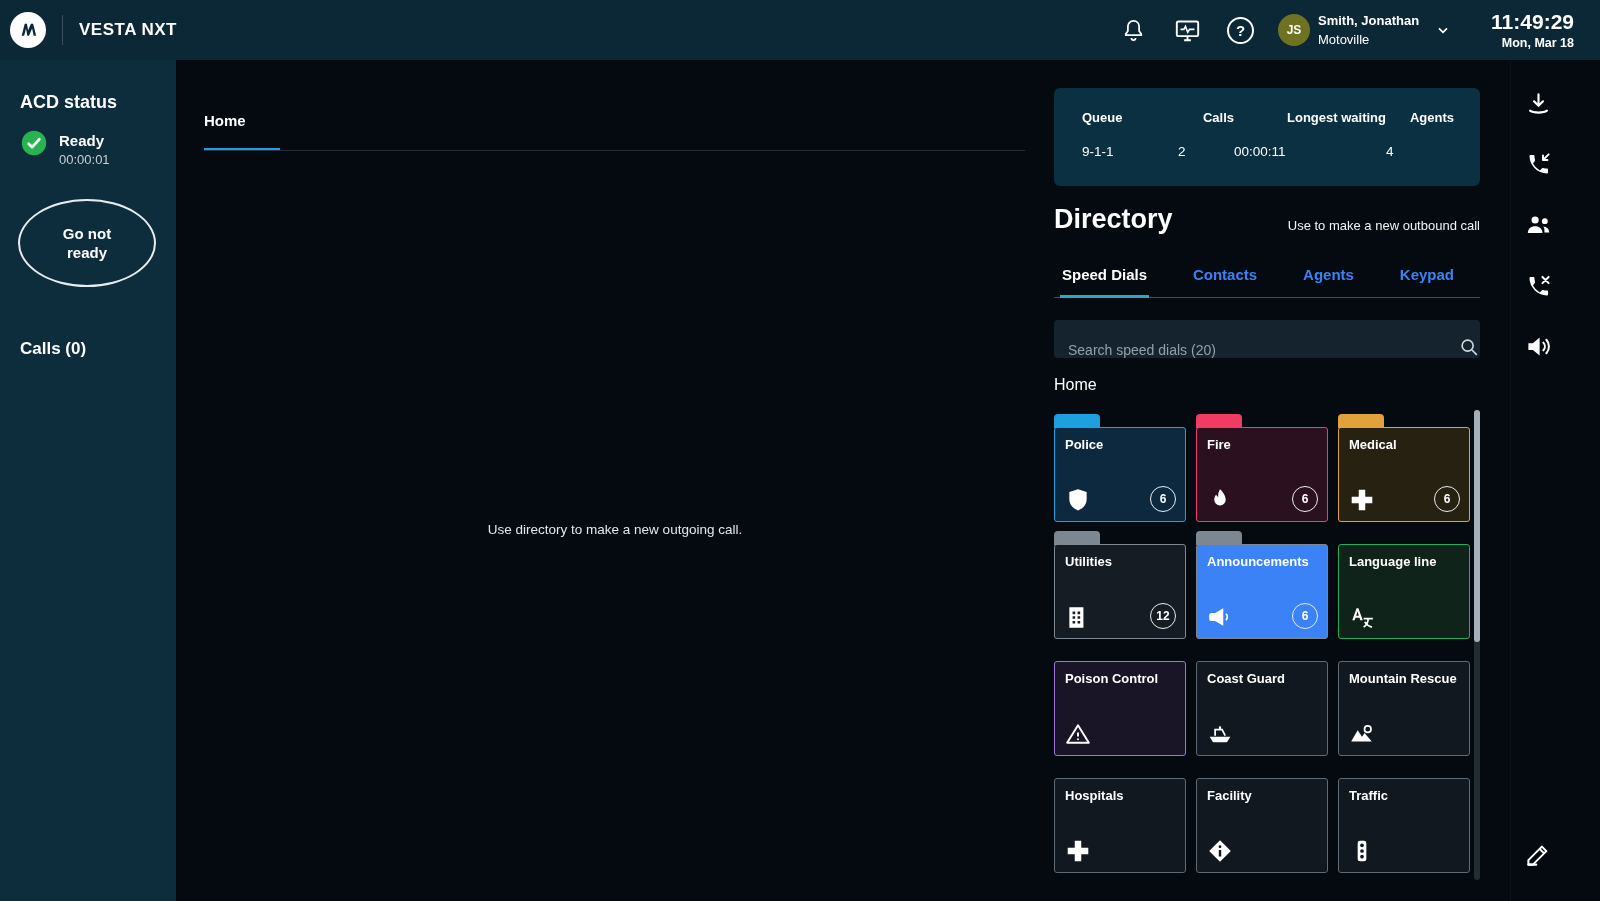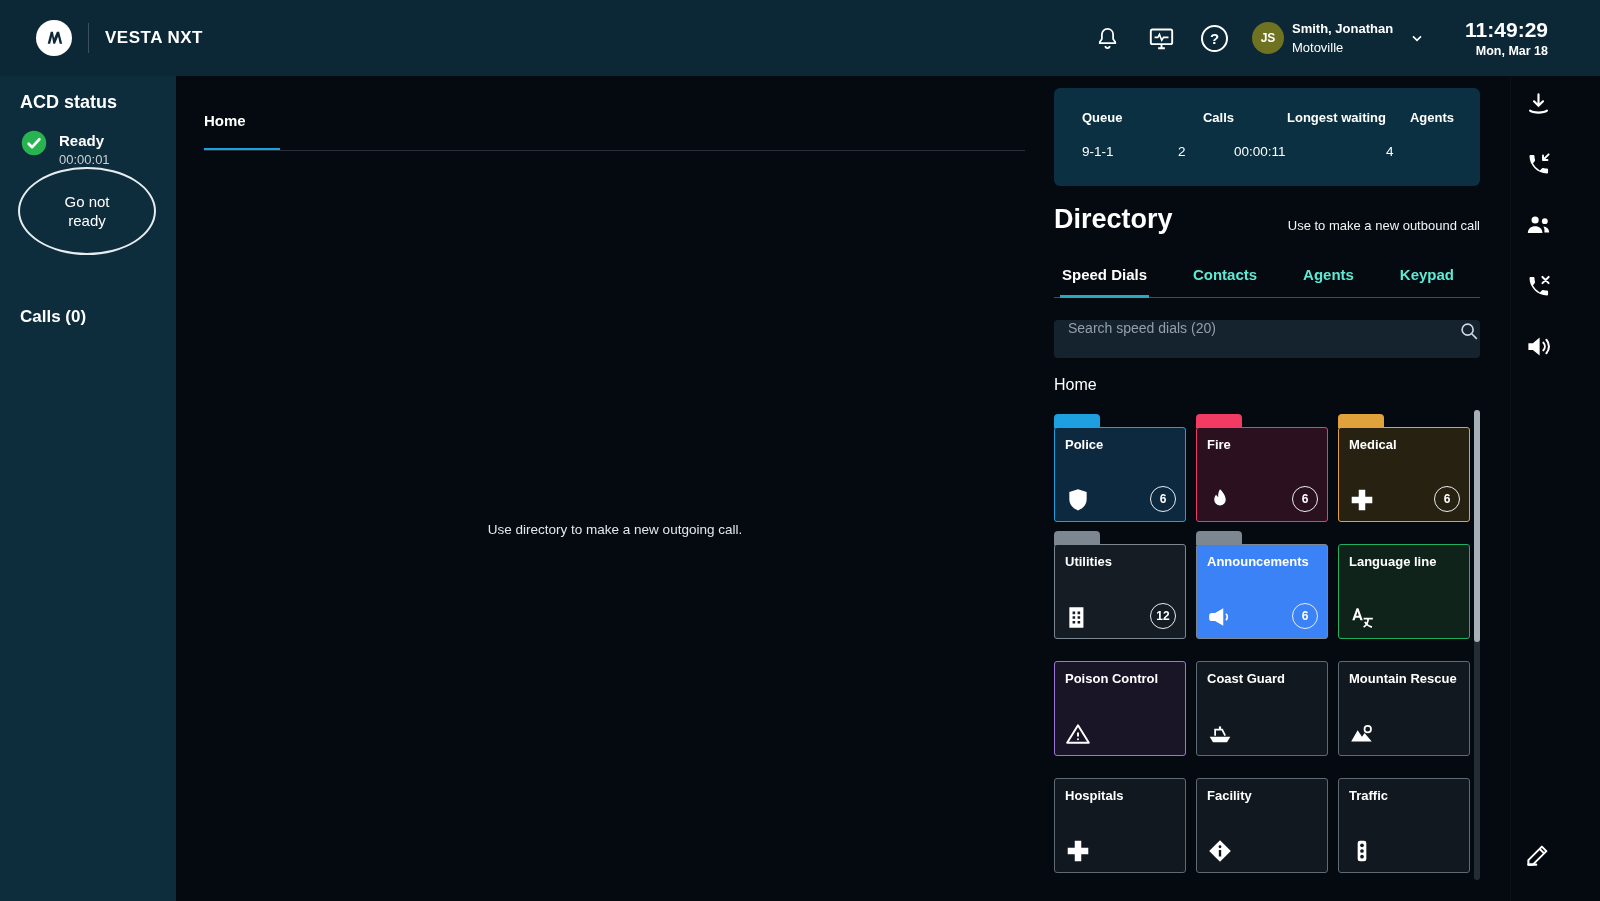"VESTA NXT" .topbar { height: 76px -> 60px; padding: 0 36px -> 0 10px }
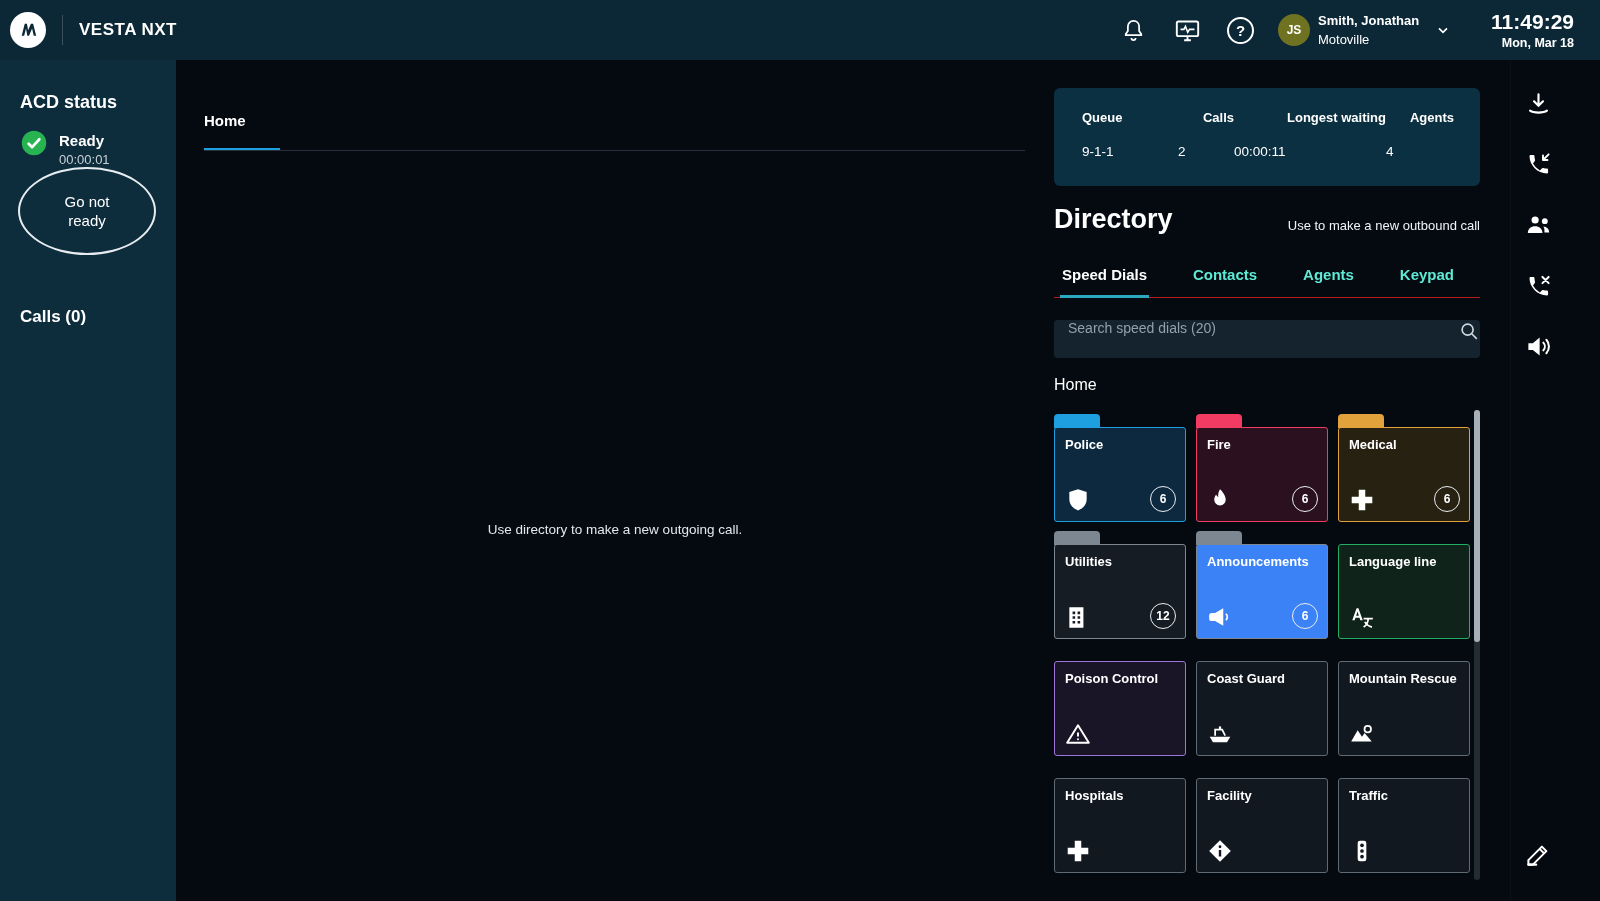"Ready" .status-row { margin-bottom: none -> 32px }
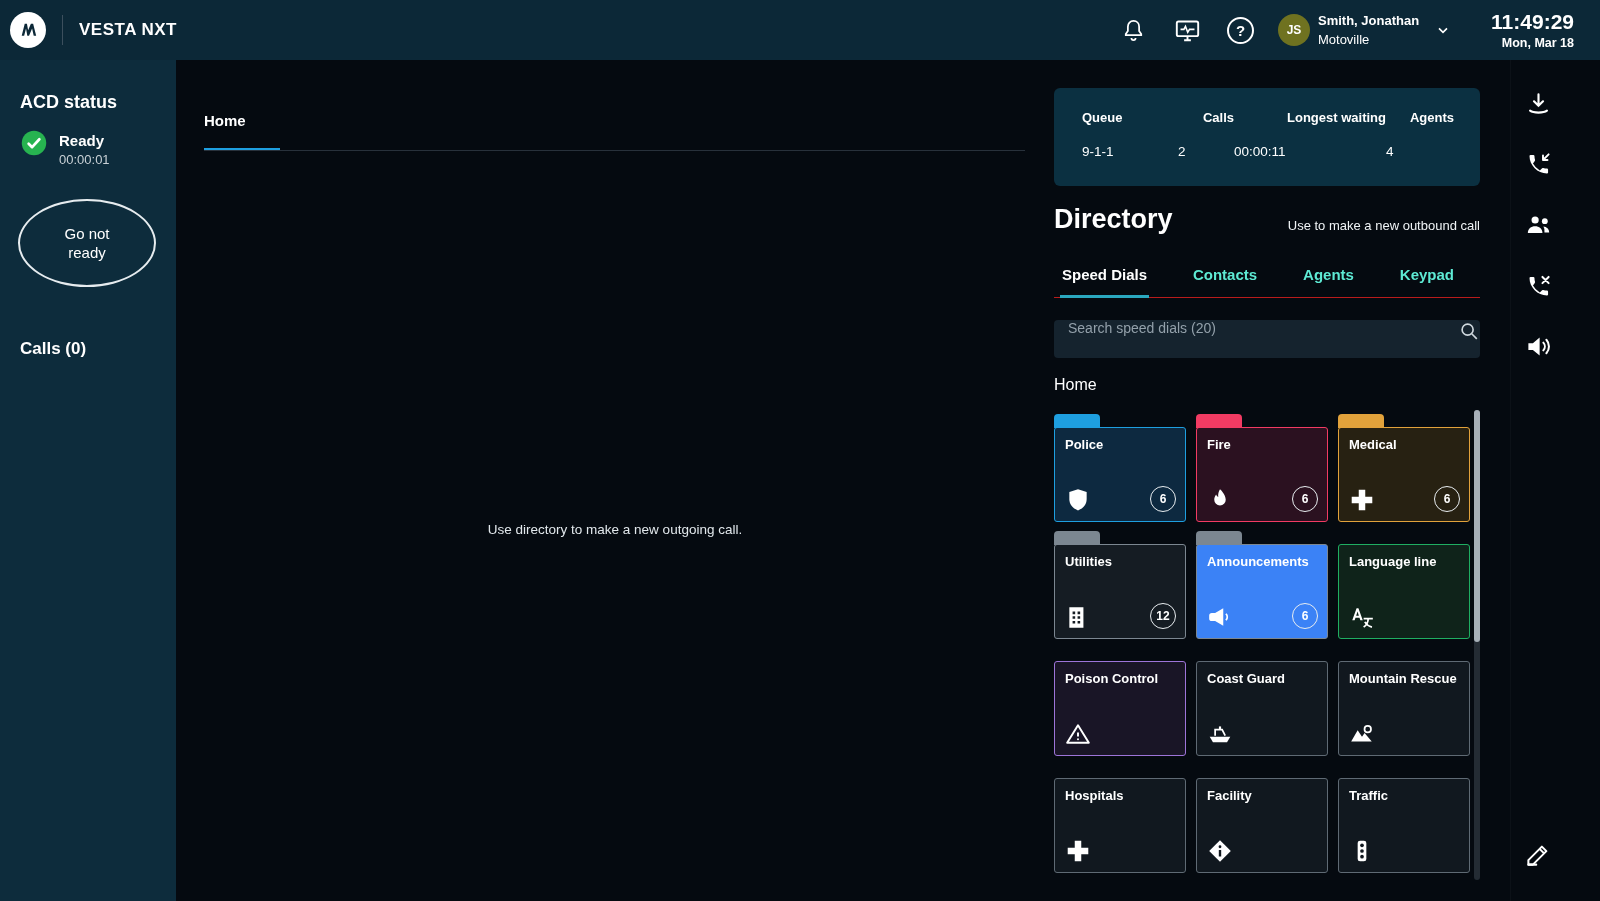"Go not ready" .not-ready-btn { font-weight: normal -> bold }
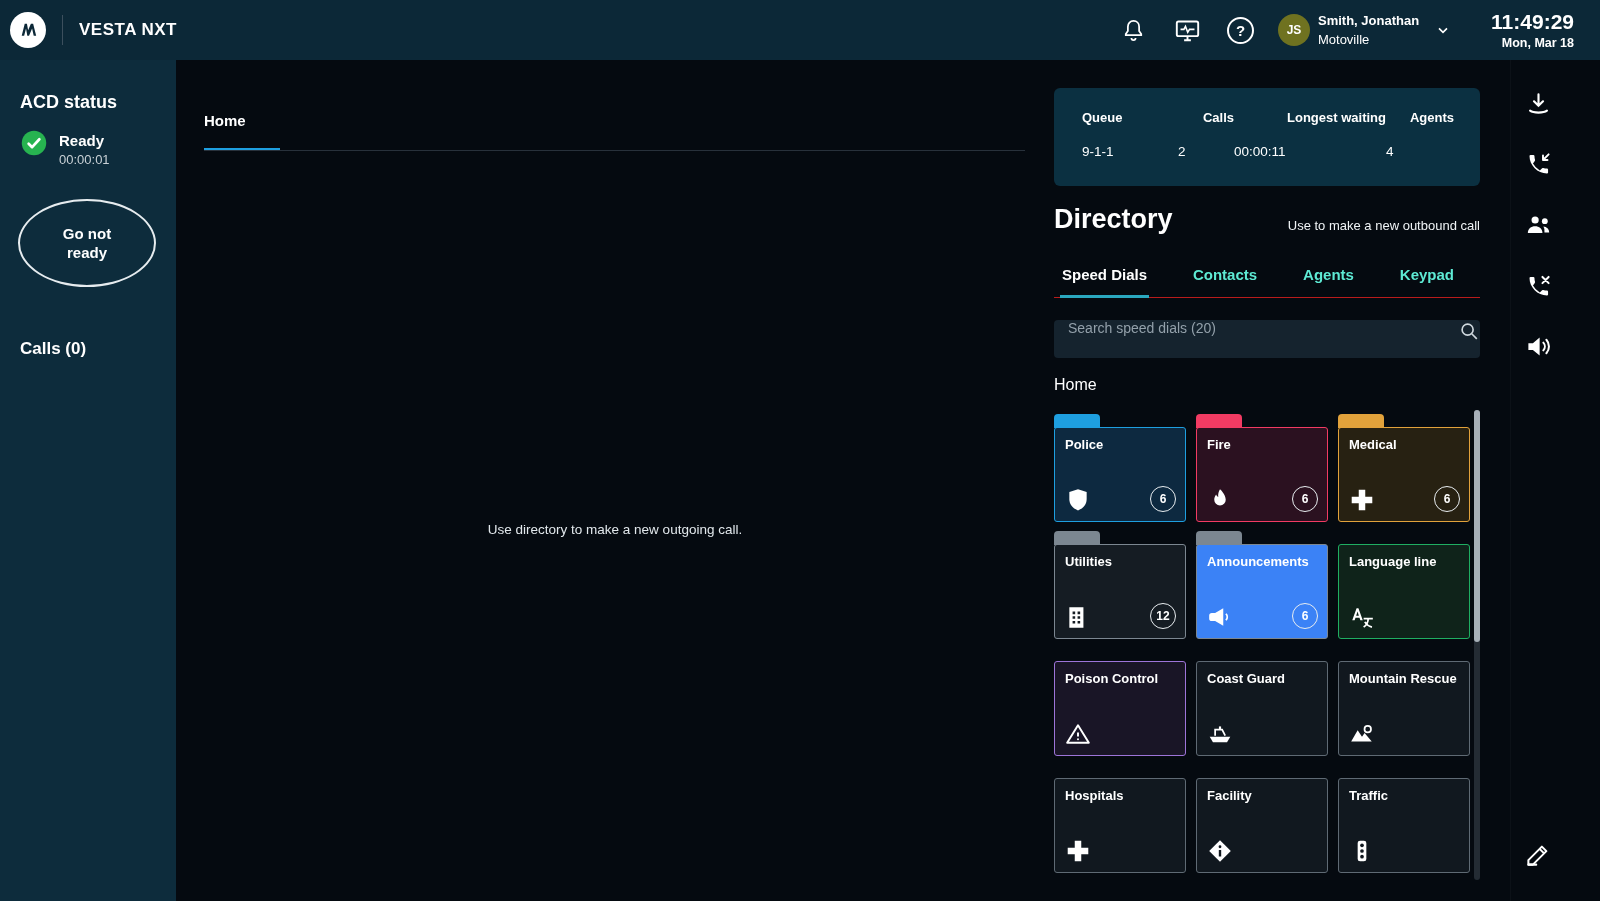"Contacts" .dir-tab { color: #5eead4 -> #3b82f6 }
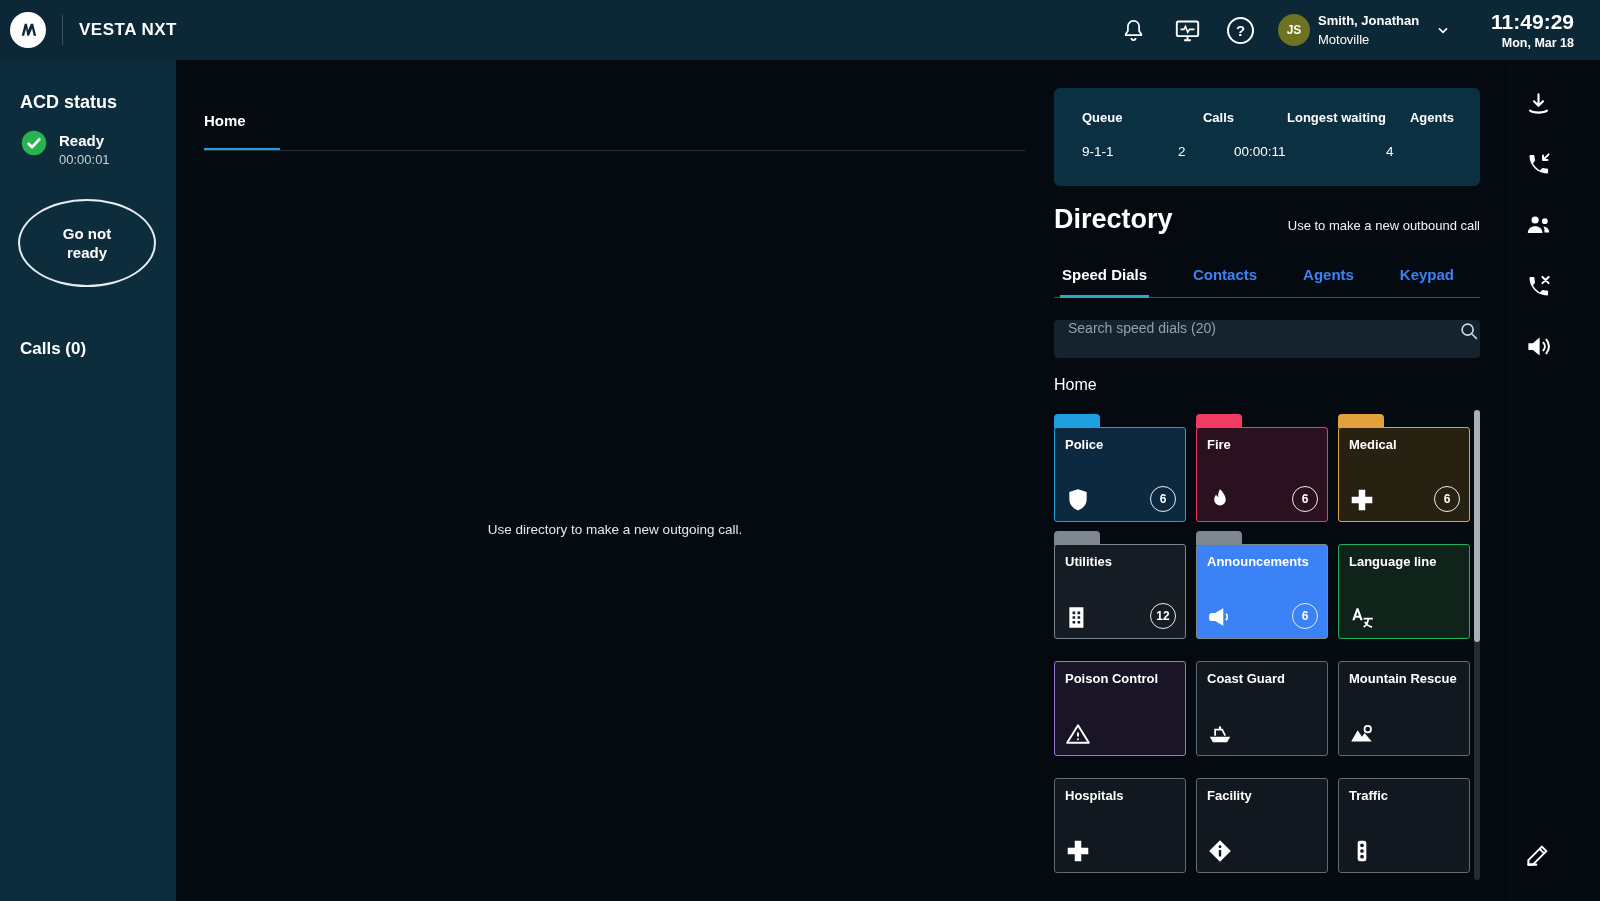"Search speed dials (20)" .search-box { align-items: flex-start -> flex-end }
